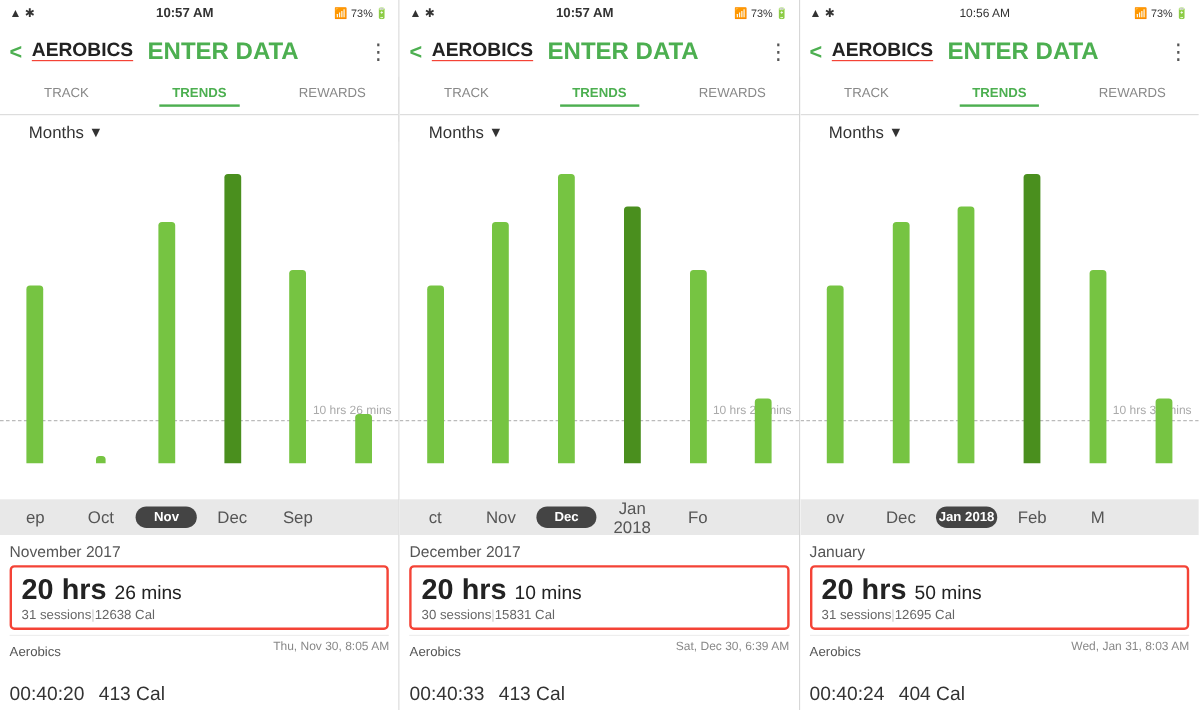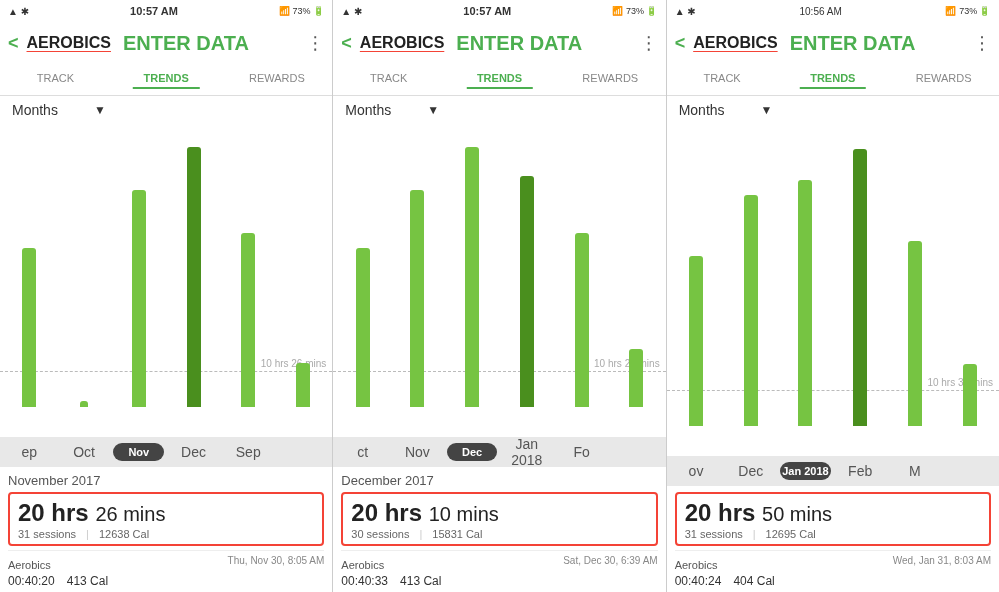"Months" .months-row { gap: 32px -> none; padding: 6px 12px 0 -> 6px 24px 0 }
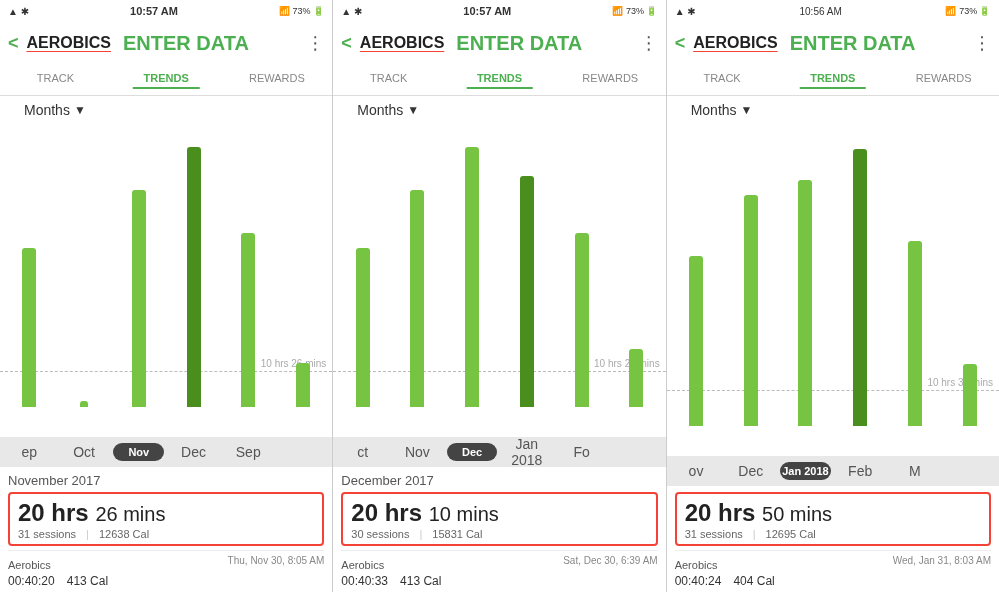"January" div.detail-period { html: none -> <div>January</div> }
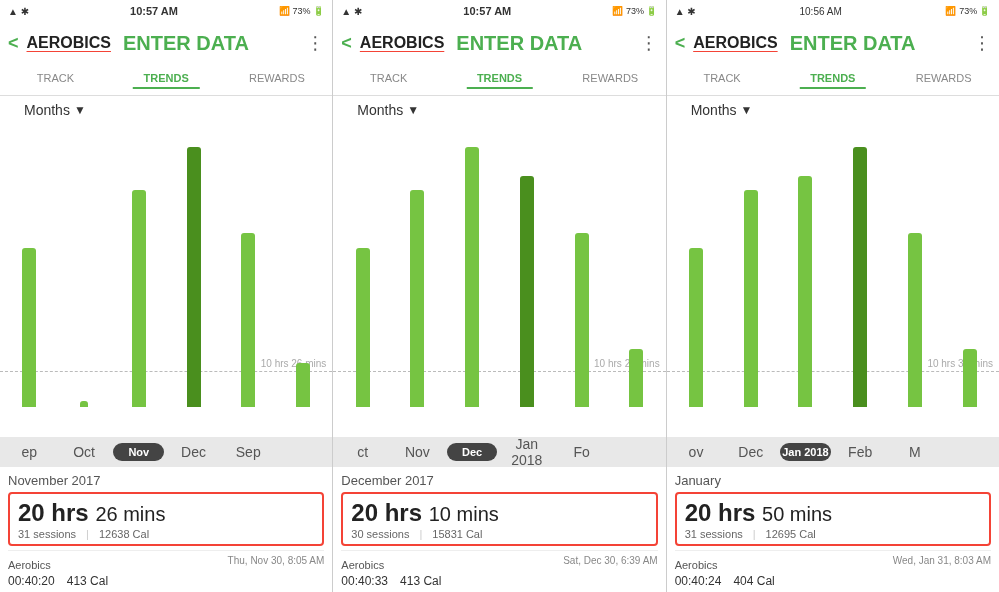"26 mins" .detail-main span.light { font-size: 20px -> 16px }
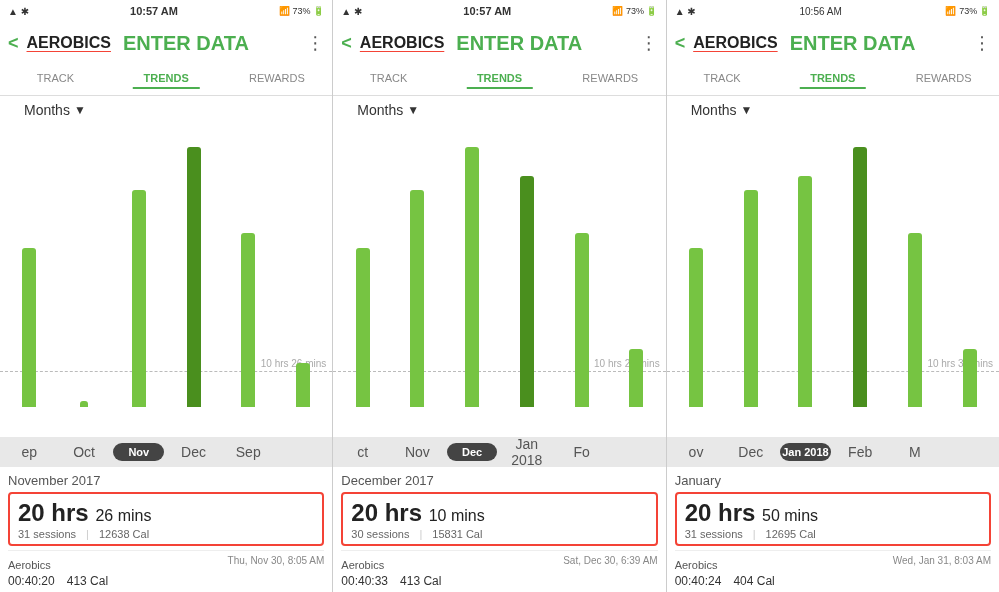"31 sessions" .detail-sub { gap: 10px -> 0 }
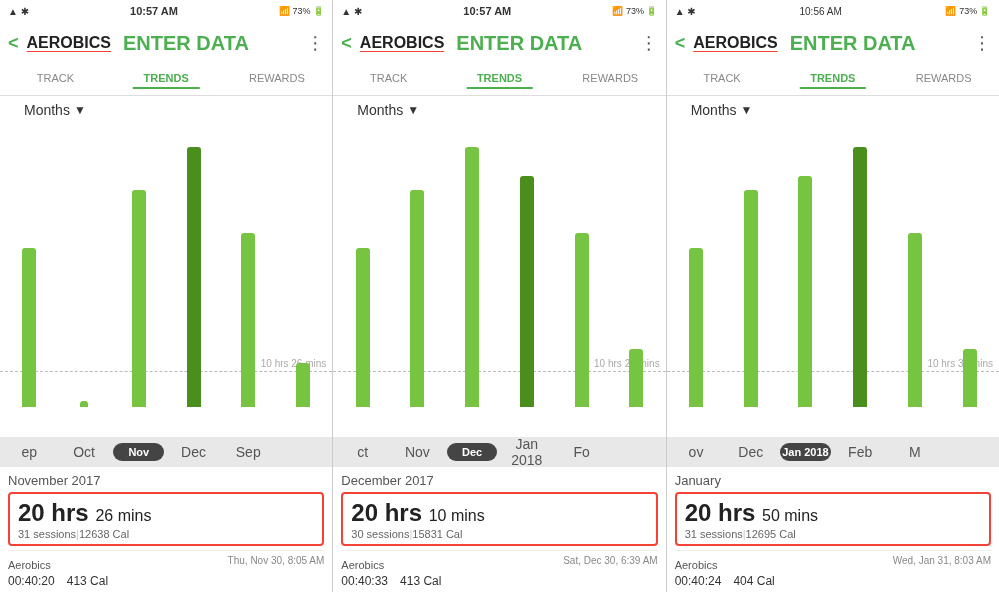"00:40:20" .last-entry-data { font-size: 12px -> 16px; margin-top: 1px -> 18px }
